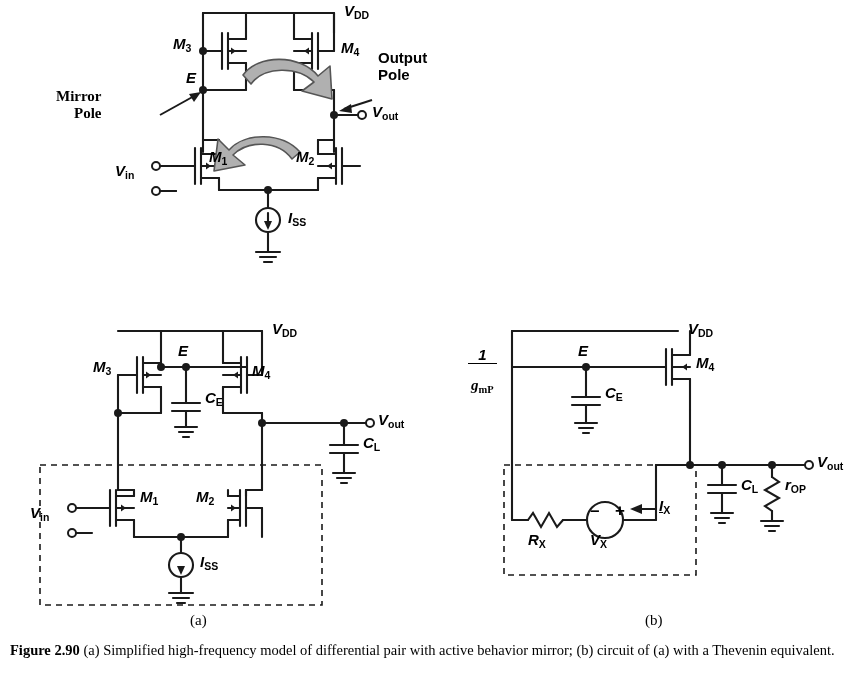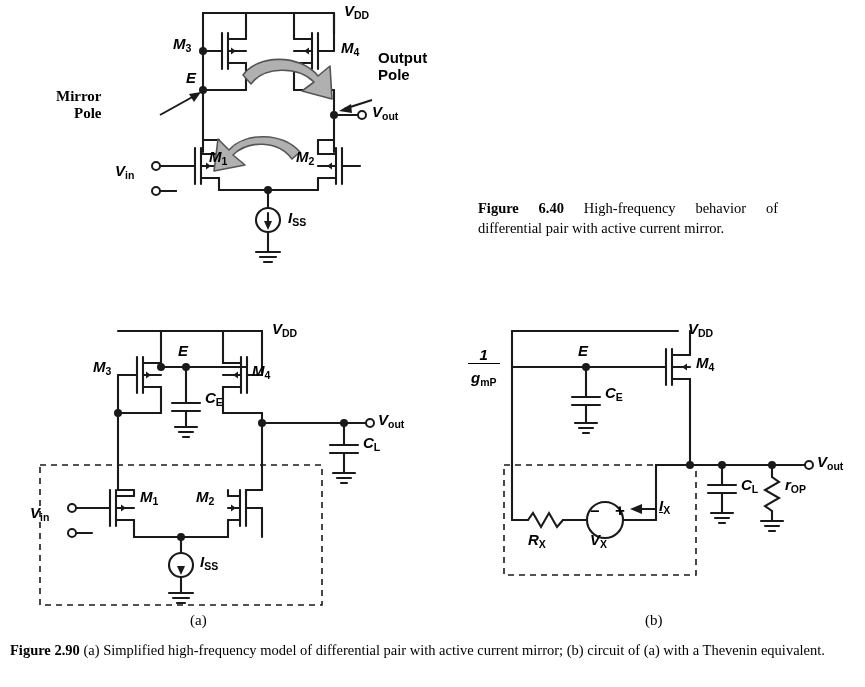"Figure 6.40 High-frequency behavior of" div.caption { html: <div> <b>Figure 6.40</b> <span>High-frequency behavior of differential pair with active current mirror.</span> </div> -> none }
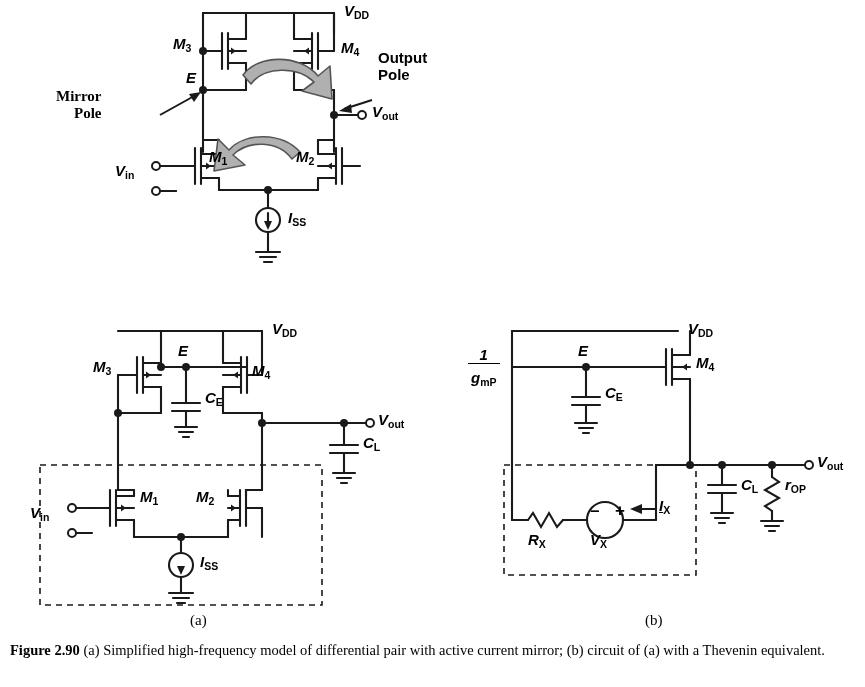"gmP" .frac .den { font-family: none -> Liberation Serif, serif; padding: 6px 3px -> 14px 3px }
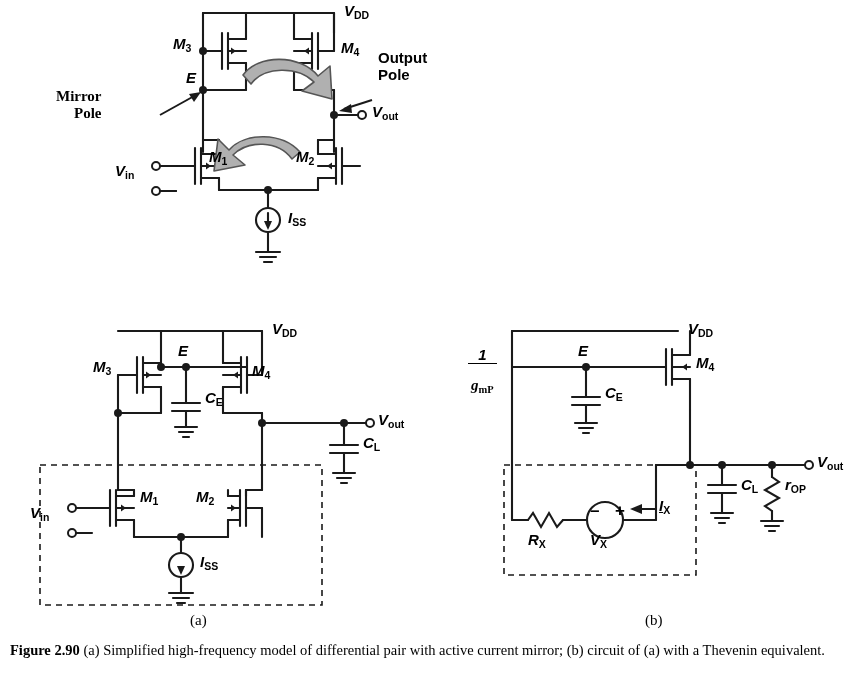"(a) Simplified high-frequency model of" span { text: current -> behavior }
